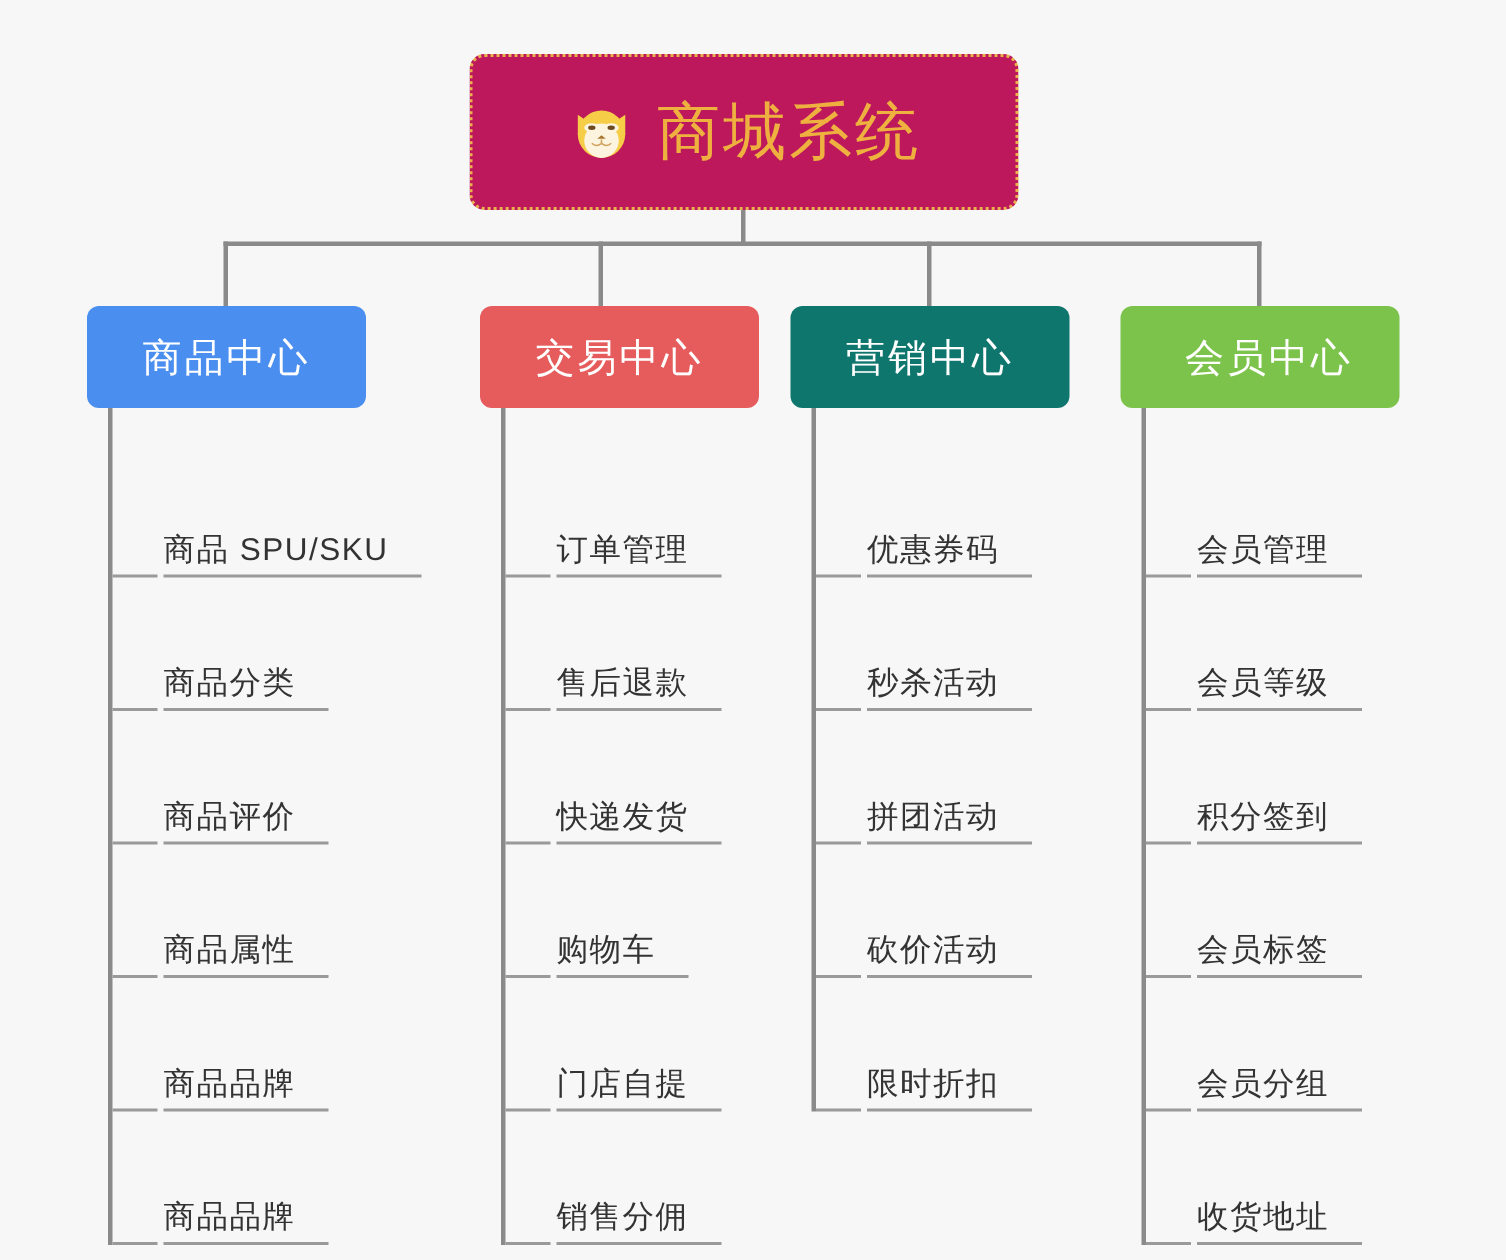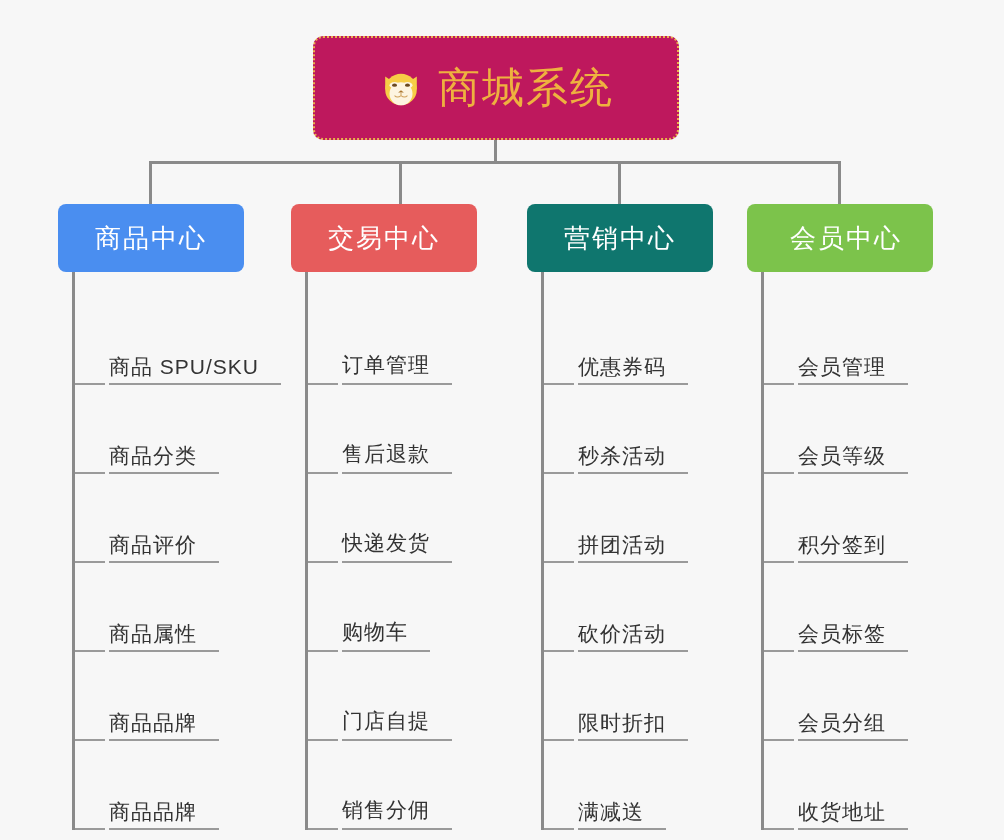"交易中心" div.column { font-family: Liberation Mono, monospace -> none; left: 291px -> 320px }
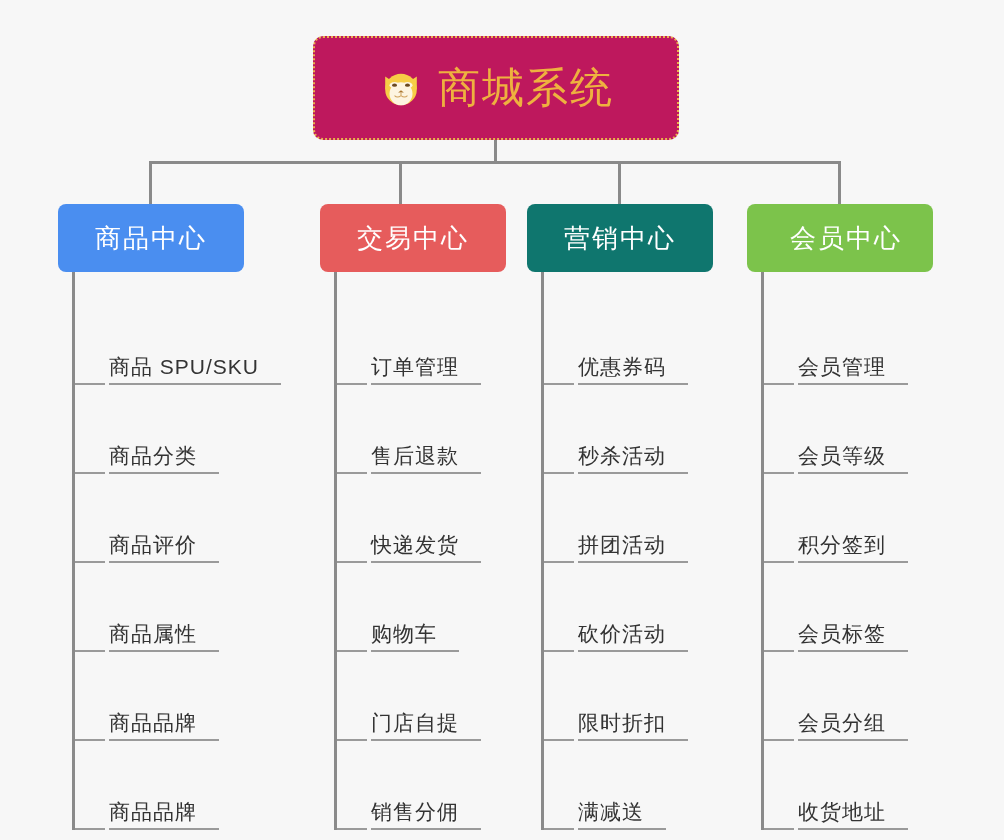"满减送" div.leaf-item { html: <div> <span>满减送</span> </div> -> none }
